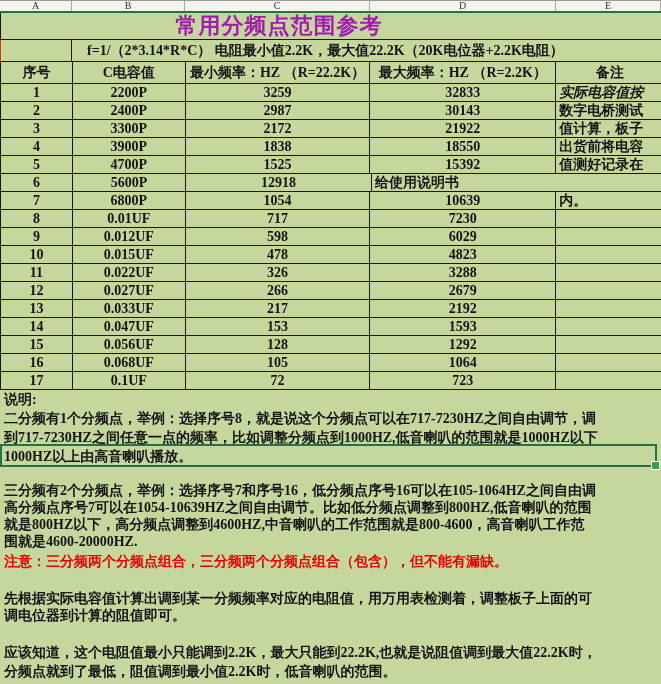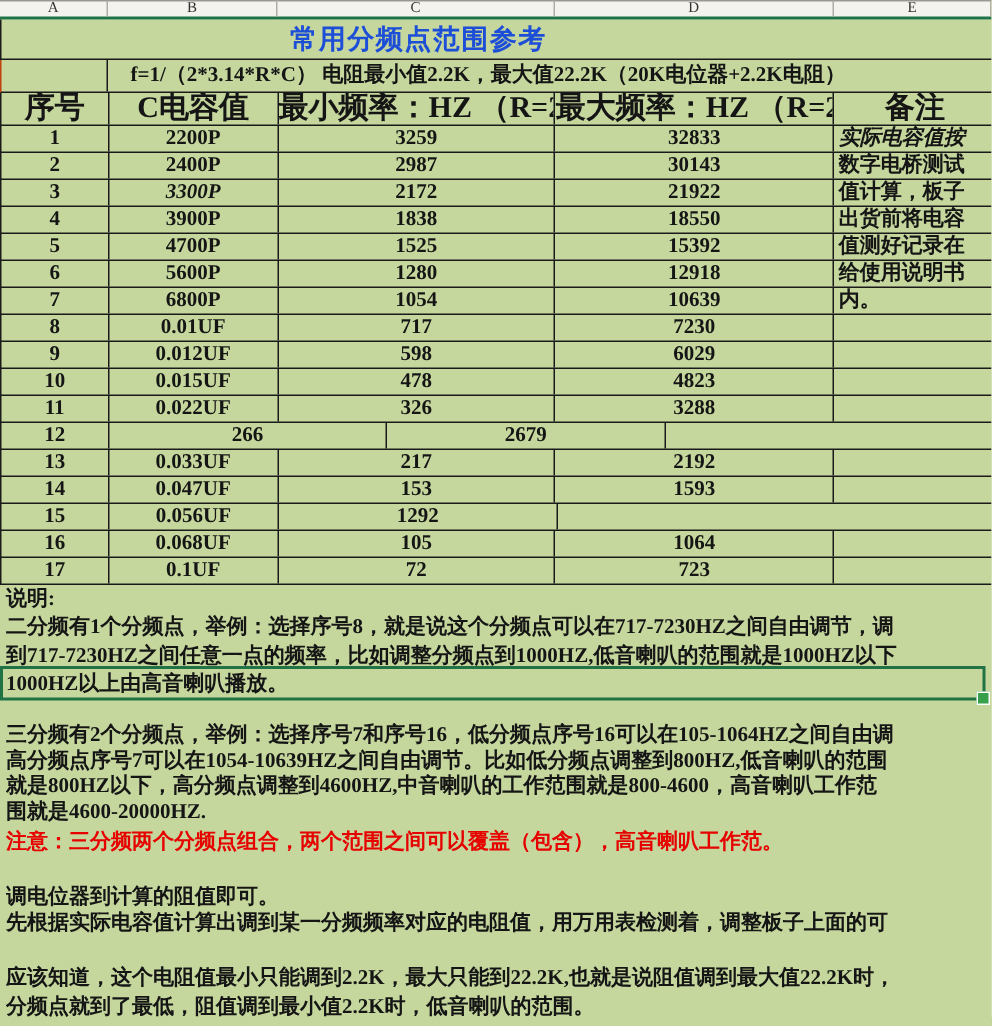"常用分频点范围参考" .title-text { color: #1d4ed8 -> #a21caf; font-size: 18px -> 22px }
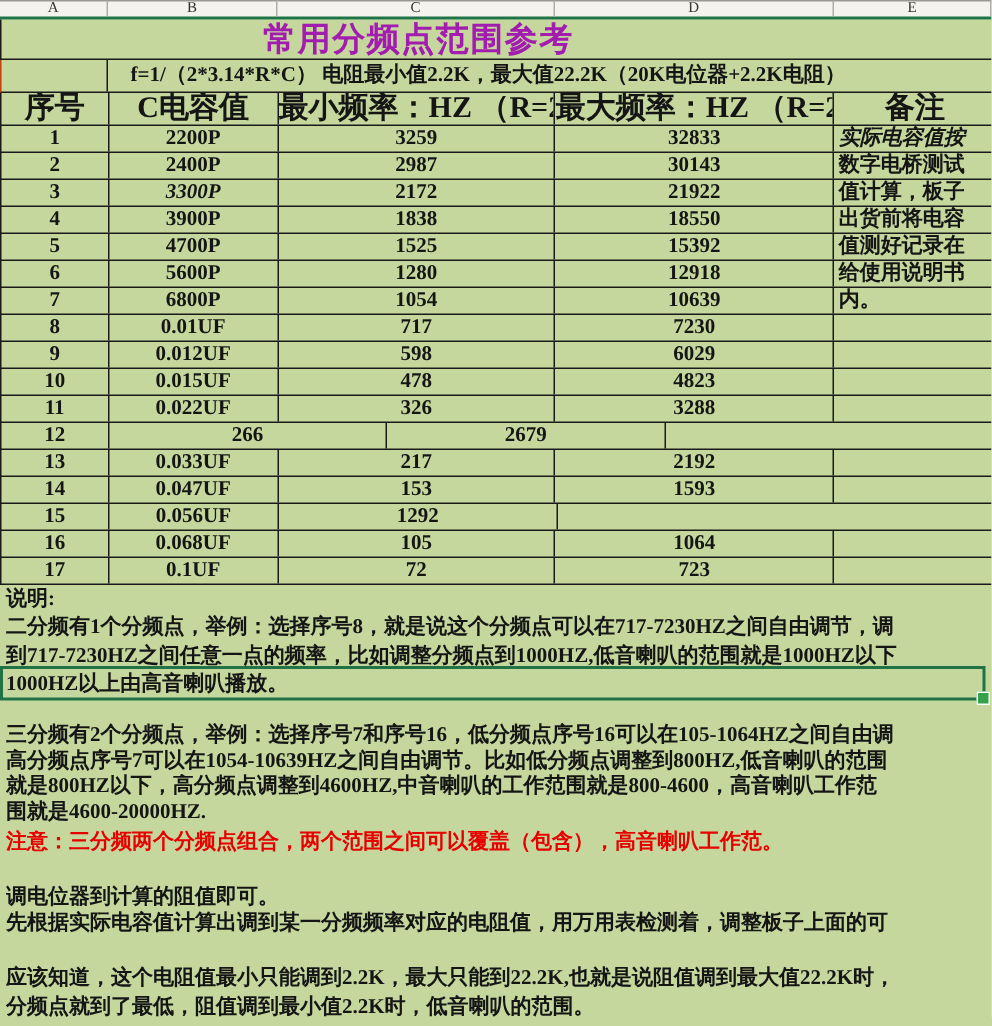"序号" .table-header { font-size: 20px -> 14px }
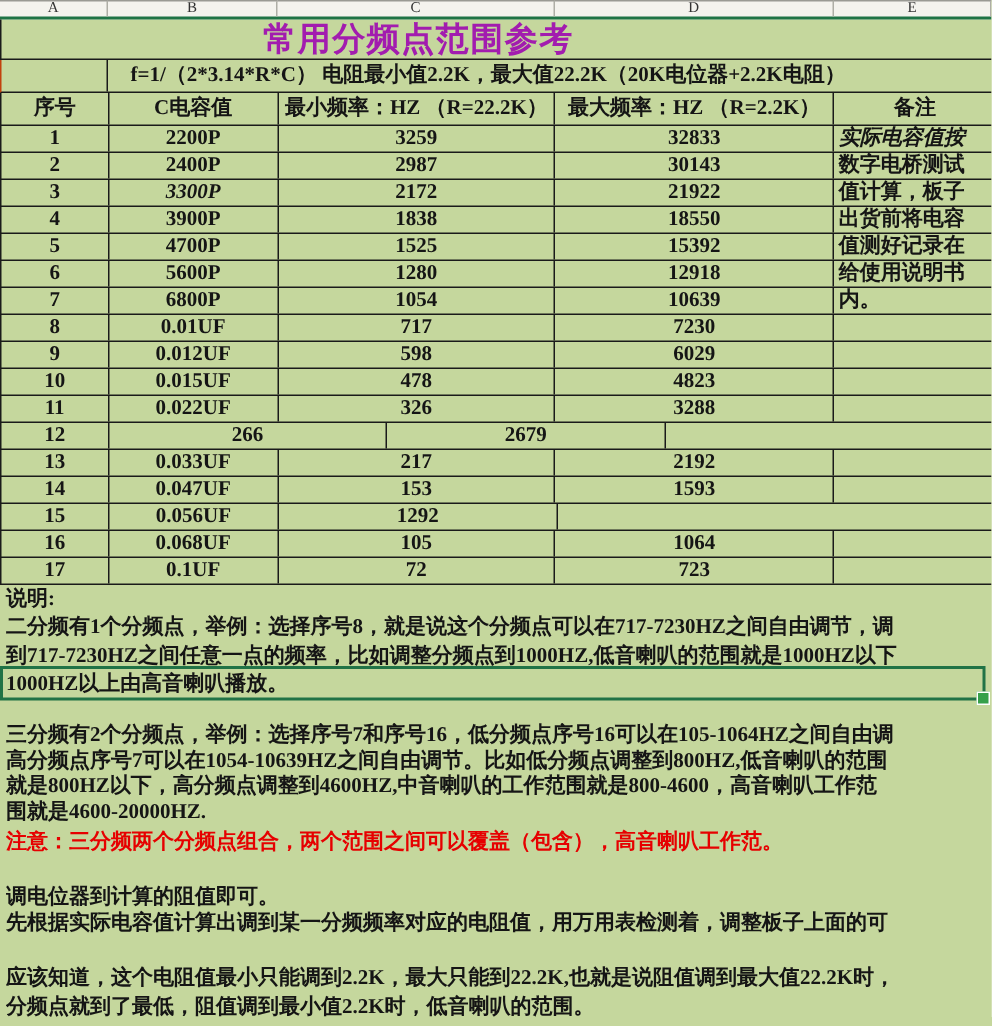"3300P" div.tc { font-style: italic -> none }
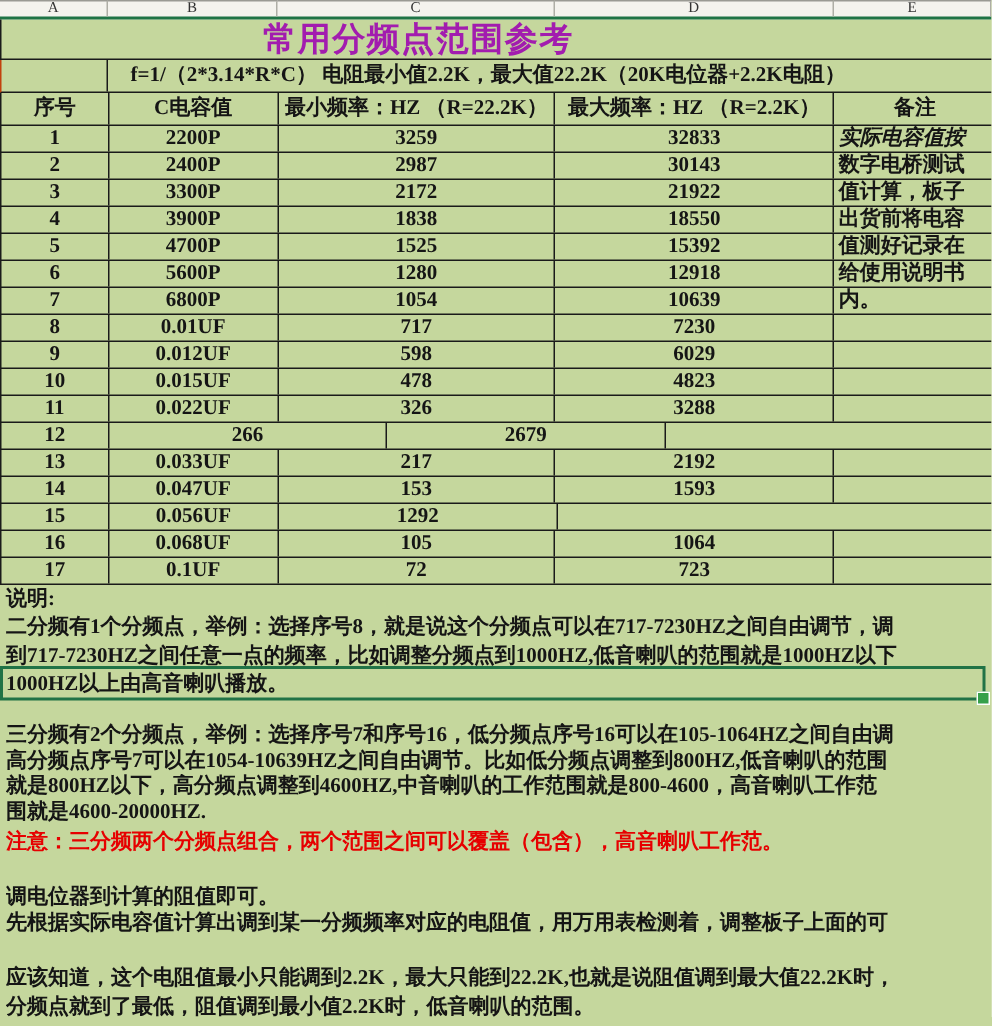"1280" div.tc { html: <div>1280</div> -> none }
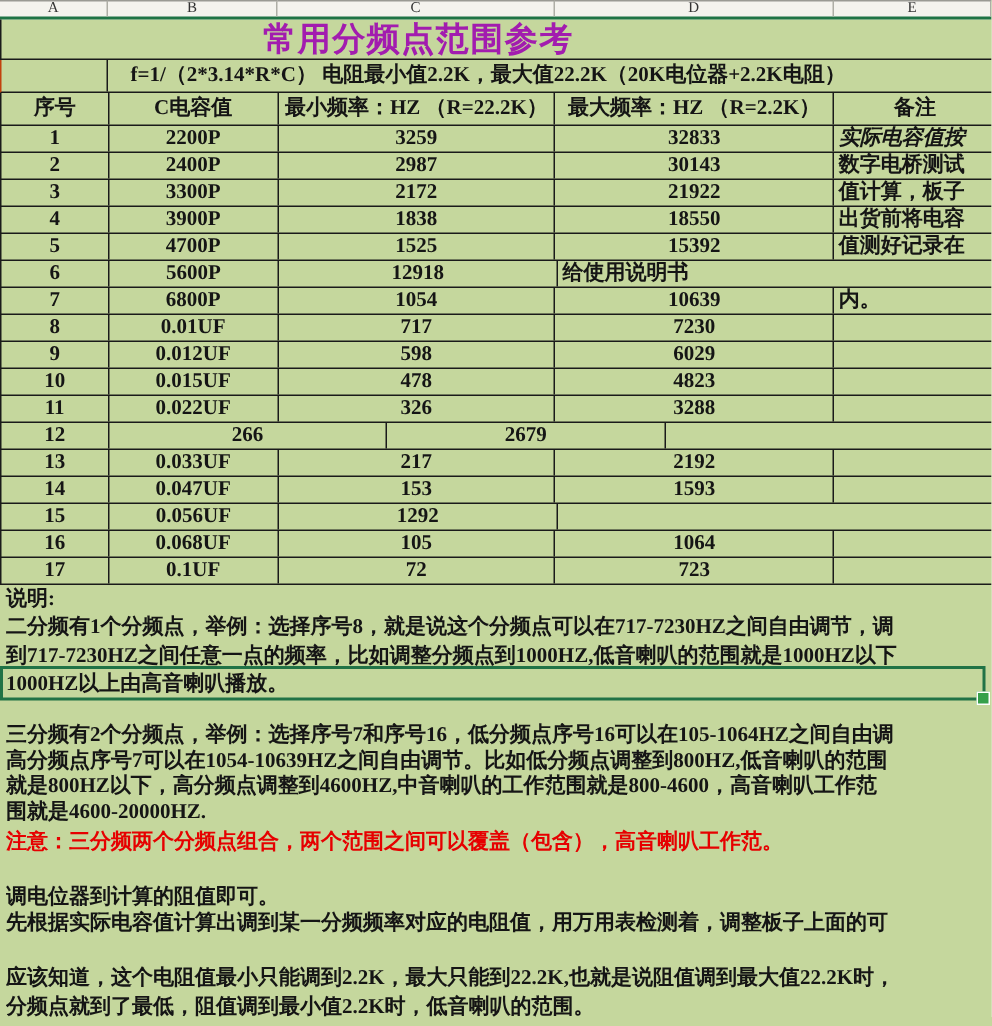"0.027UF" div.tc { html: none -> <div>0.027UF</div> }
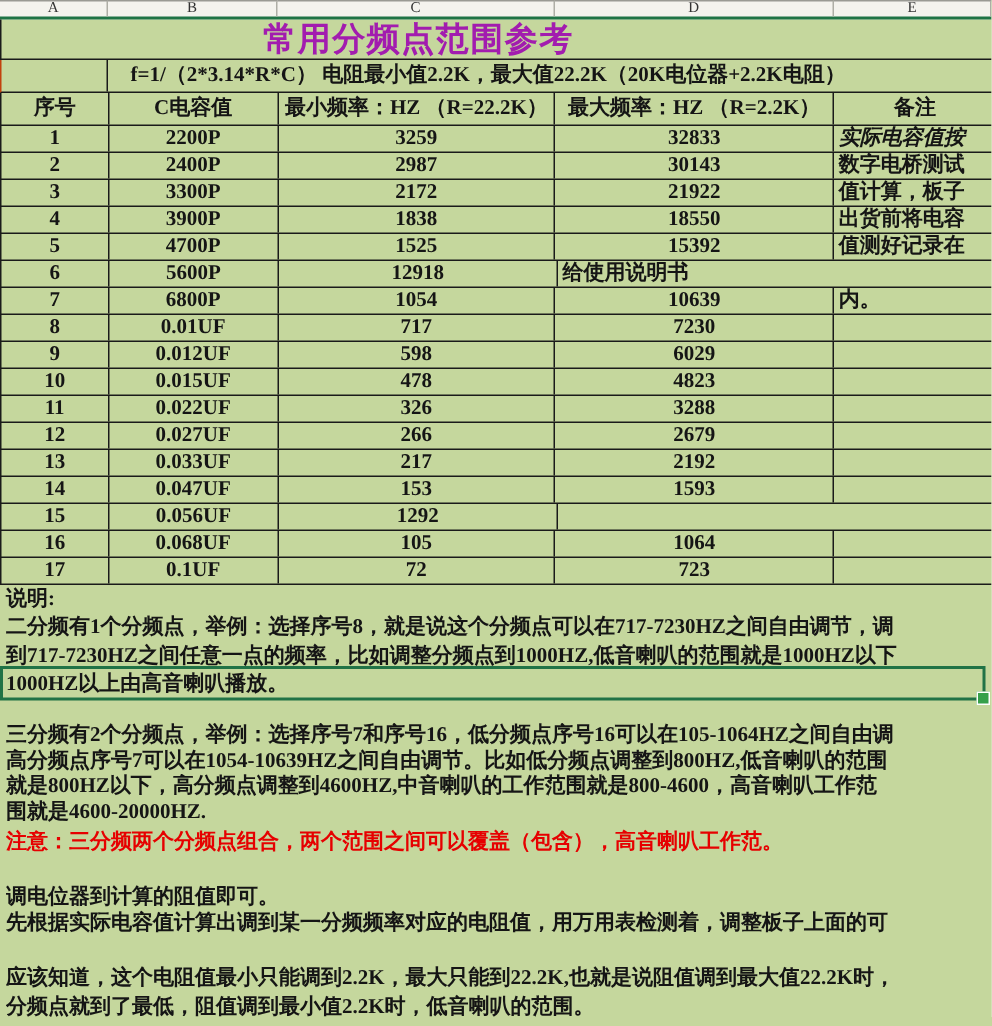"128" div.tc { html: none -> <div>128</div> }
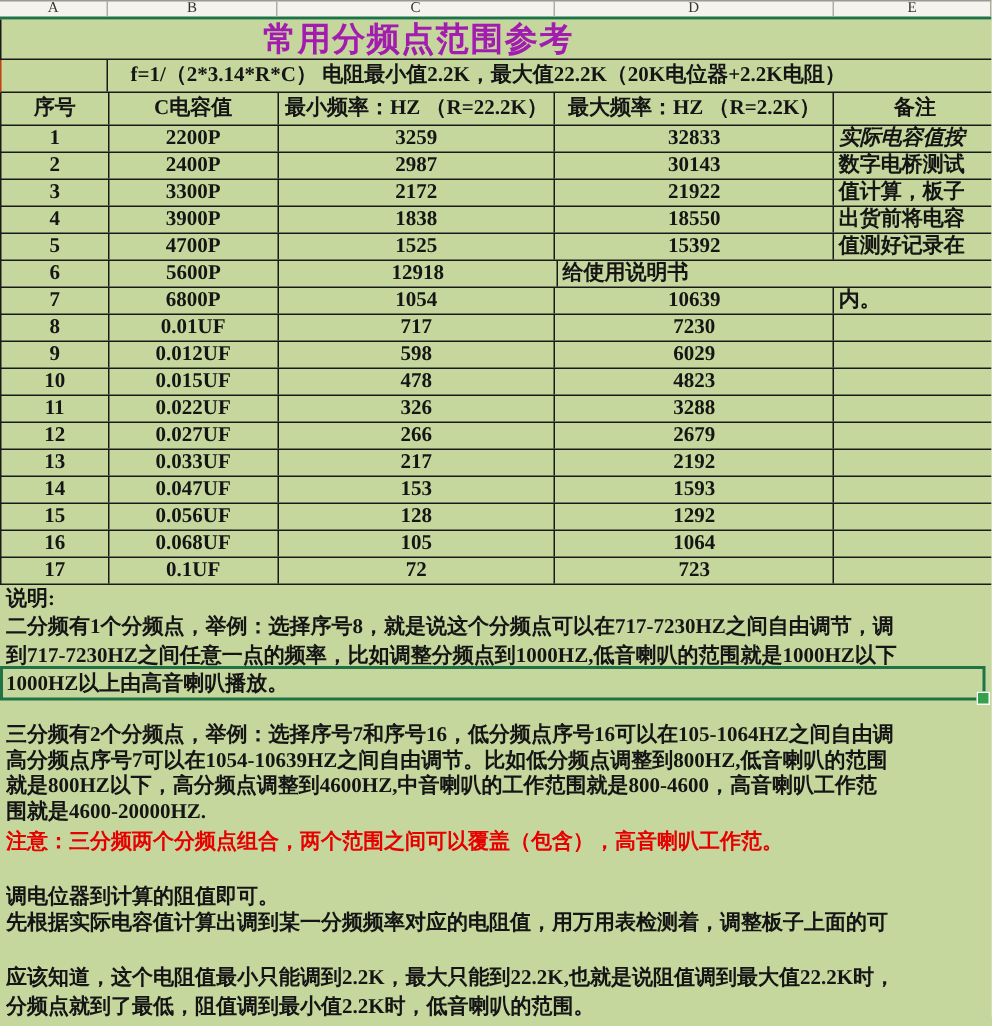"注意：三分频两个分频点组合，两个范围之间可以覆盖（包含），高音喇叭工作范。" div.warning { text: 两个范围之间可以覆盖（包含），高音喇叭工作范 -> 三分频两个分频点组合（包含），但不能有漏缺 }
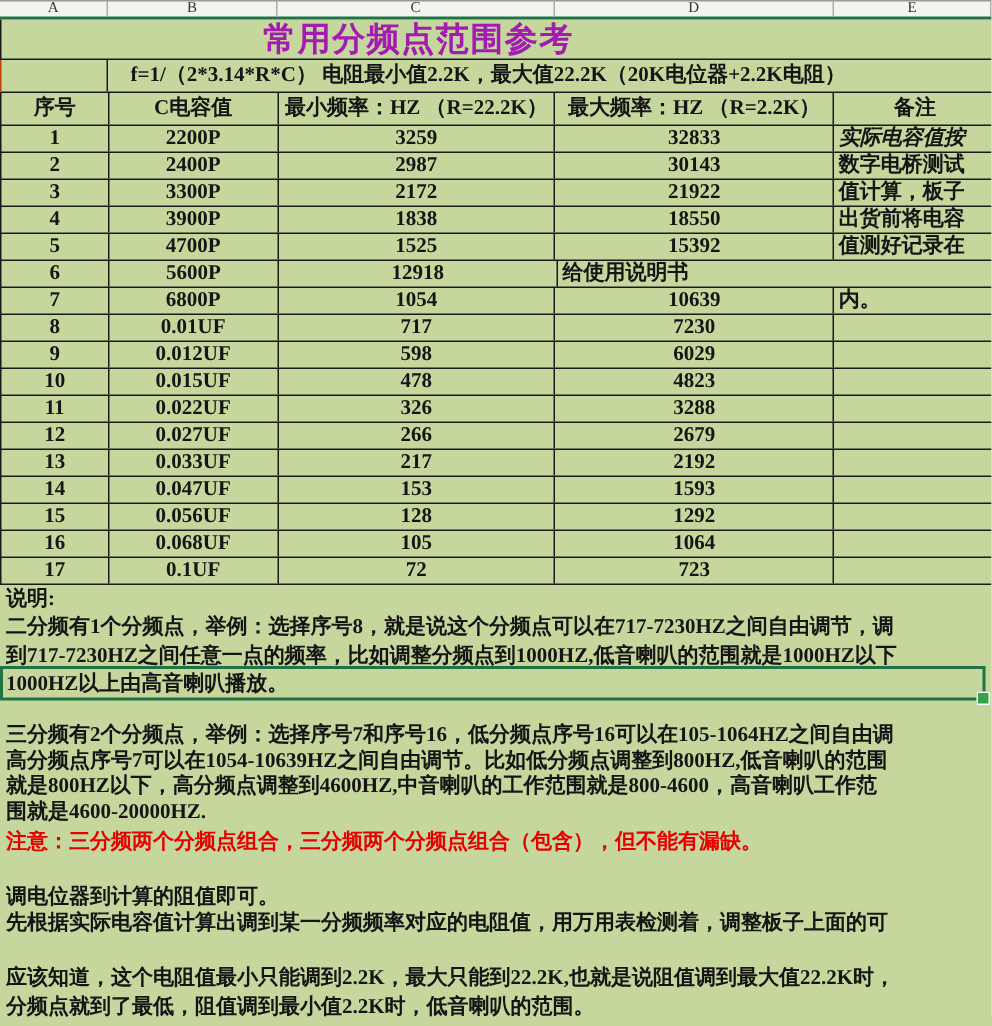"调电位器到计算的阻值即可。" div.note-line { order: before "先根据实际电容值计算出调到某一分频频率对应的电阻值，用万用表检测着，调整板子上面" -> after "先根据实际电容值计算出调到某一分频频率对应的电阻值，用万用表检测着，调整板子上面" }
